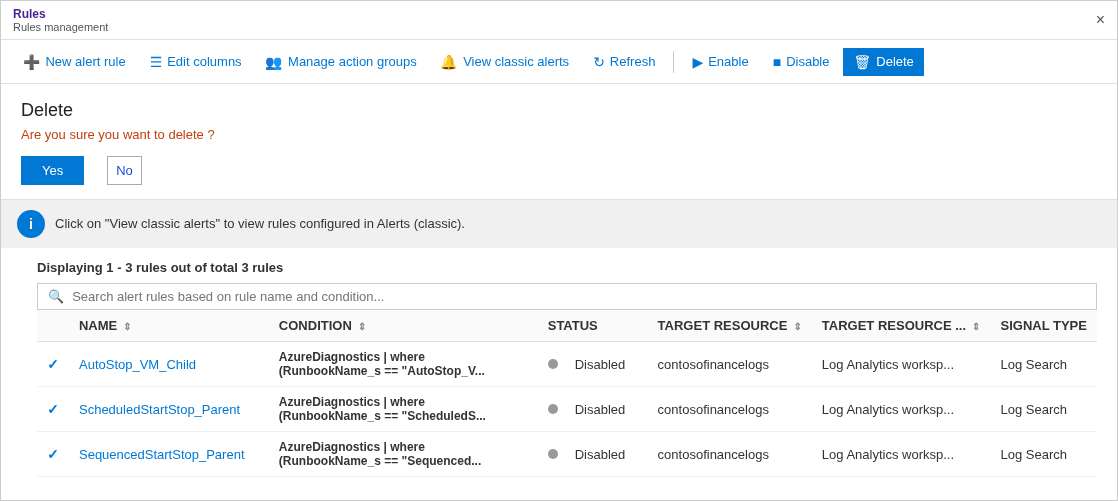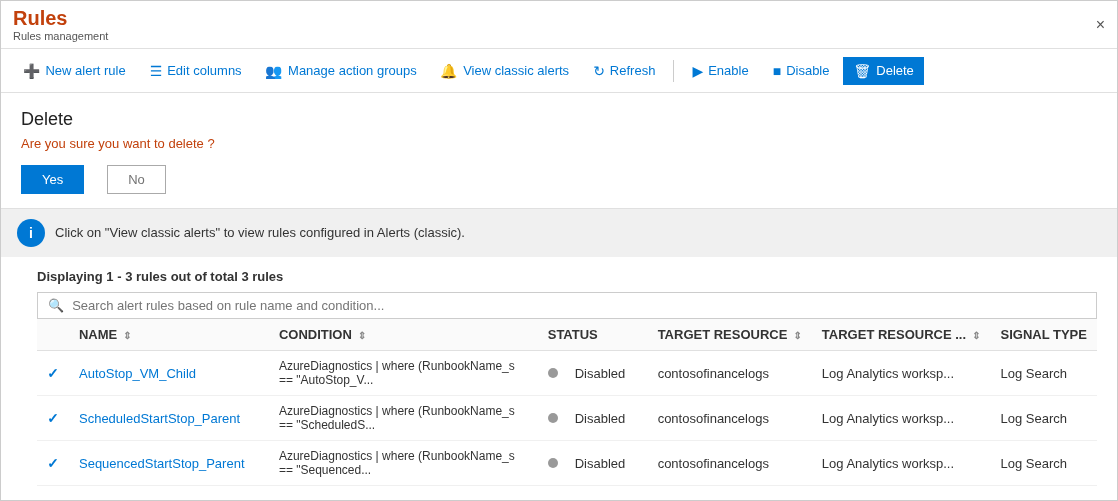"Rules" .title-main { color: #c2410c -> #4c1d95; font-size: 20px -> 12px }
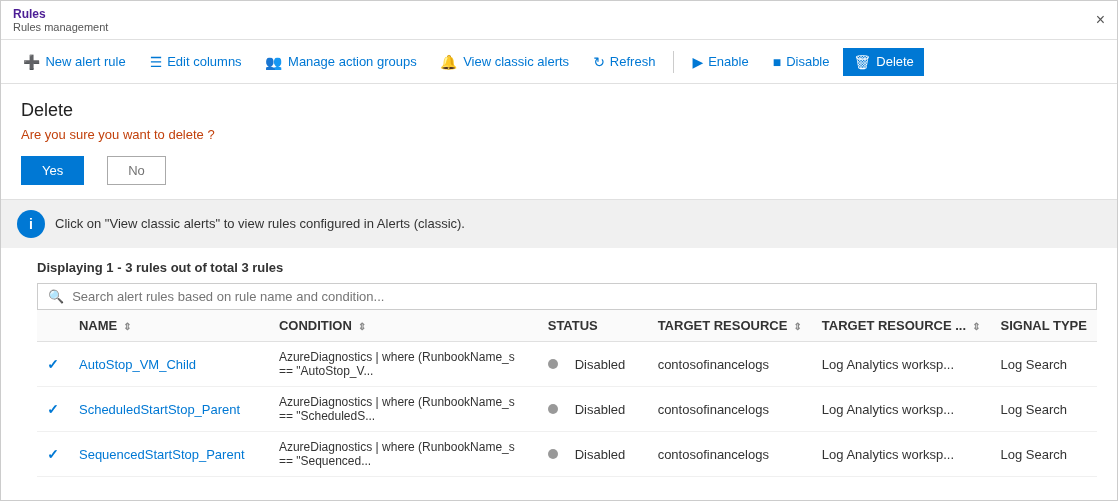"No" .btn-no { color: #737373 -> #1d4ed8; padding: 6px 20px -> 6px 8px }
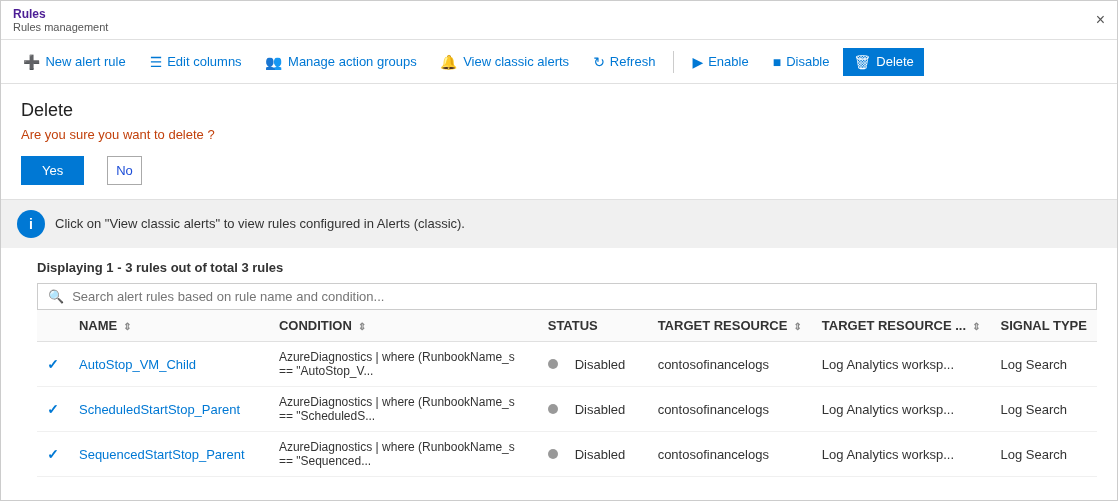"AzureDiagnostics | where (RunbookName_s" .col-condition { font-weight: none -> bold }
